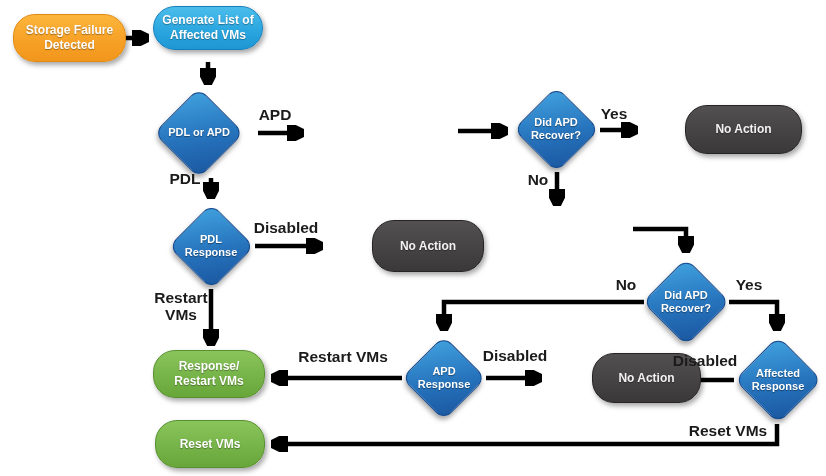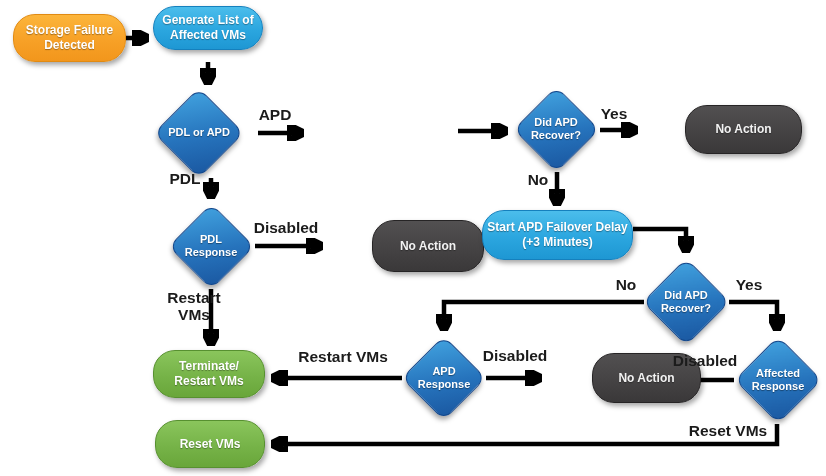"Start APD Failover Delay" div.node { html: <div>Start APD Failover Delay (+3 Minutes)</div> -> none }
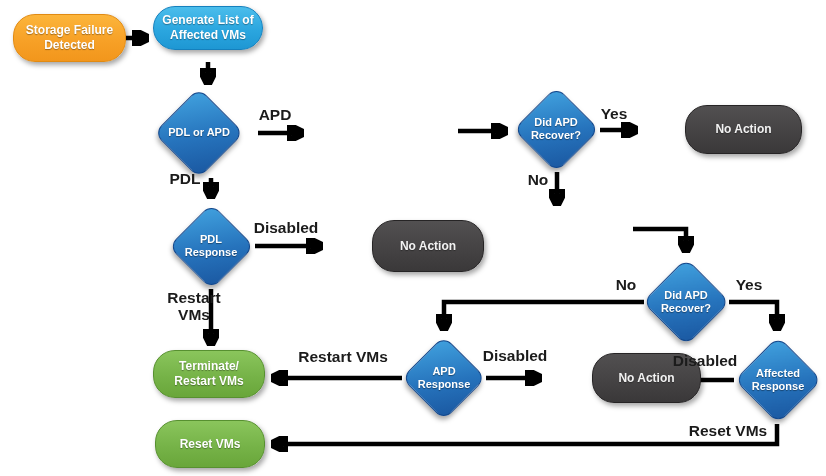"Restart" div.elabel { margin-left: 13px -> none }
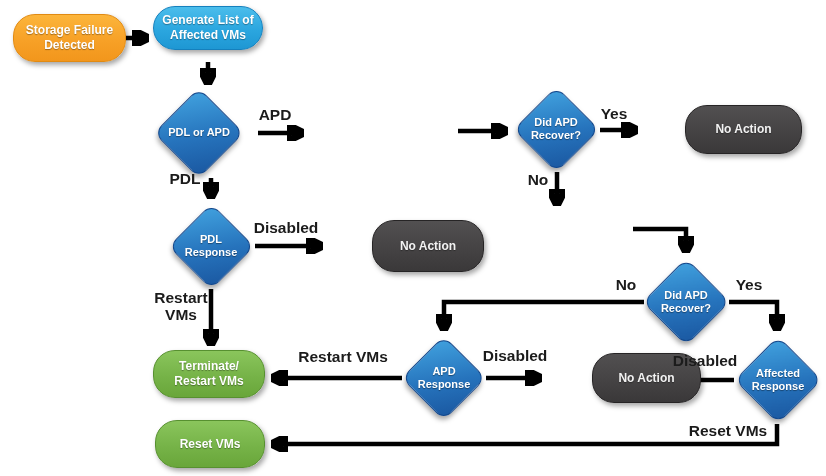"Terminate/" div.node { text: Terminate/ -> Response/ }
